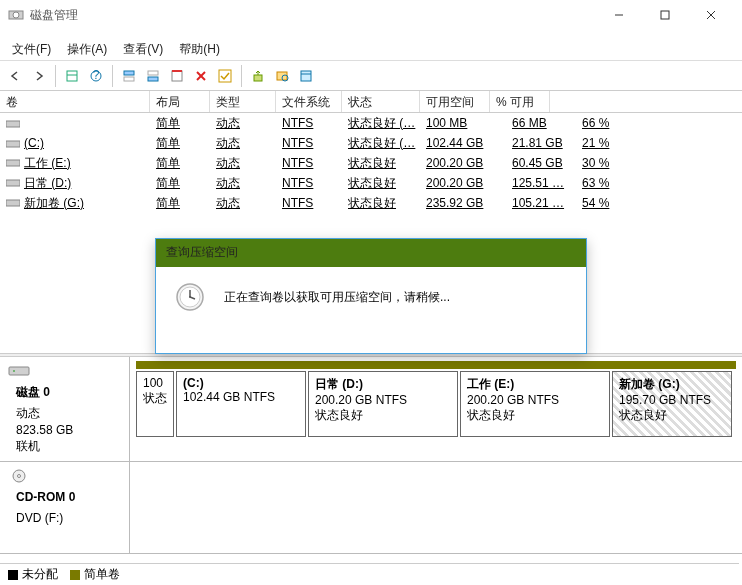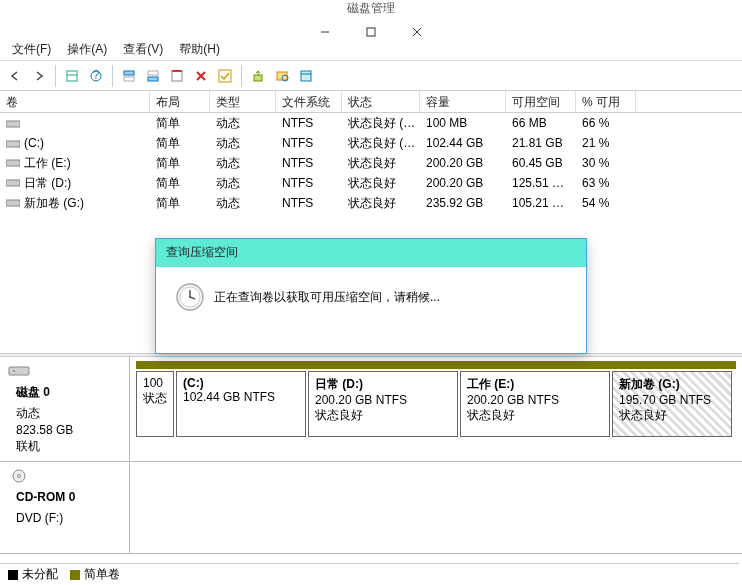"磁盘管理" .titlebar { flex-direction: column -> none }
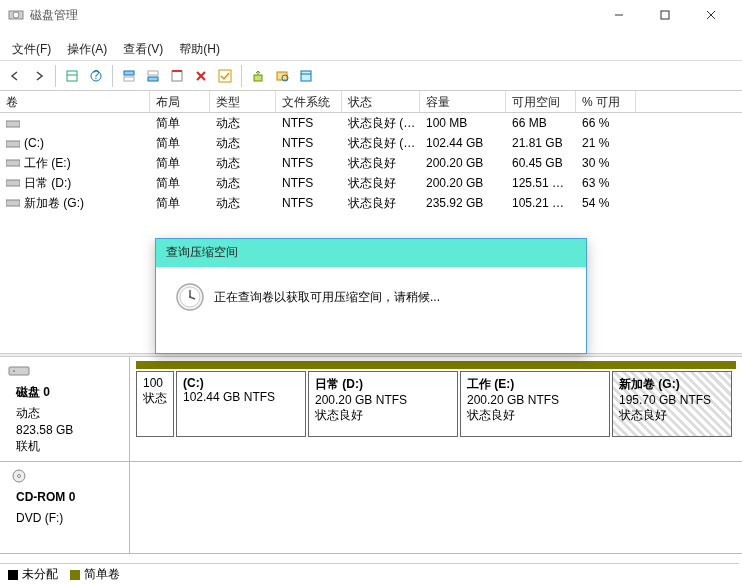"容量" div.col { html: <div>容量</div> -> none }
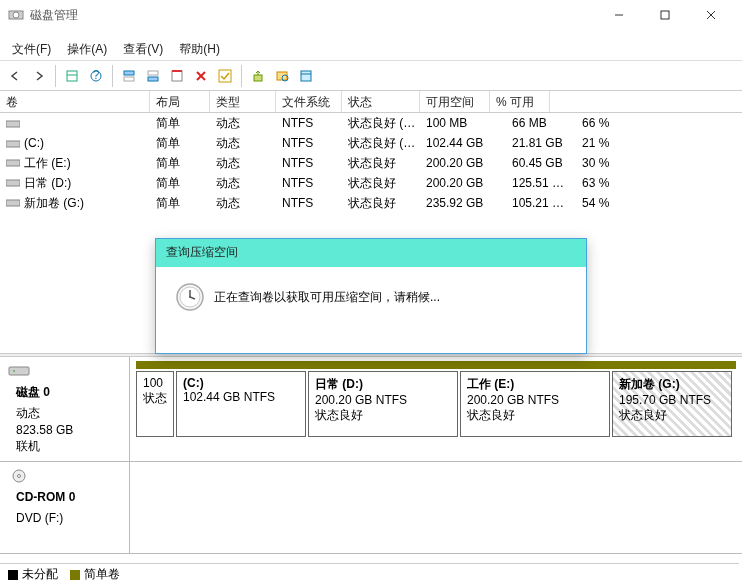"简单" .vlrow { text-decoration: none -> underline }
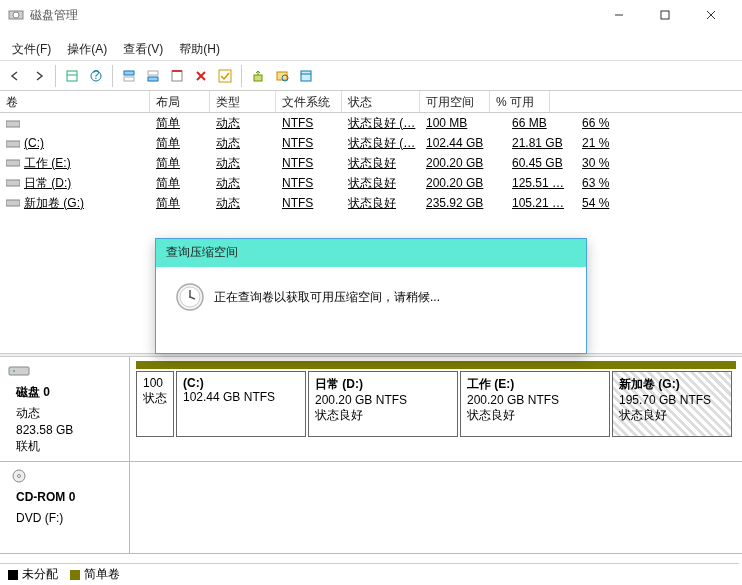"查询压缩空间" .dialog .dhead { background: #5eead4 -> #4d7c0f }
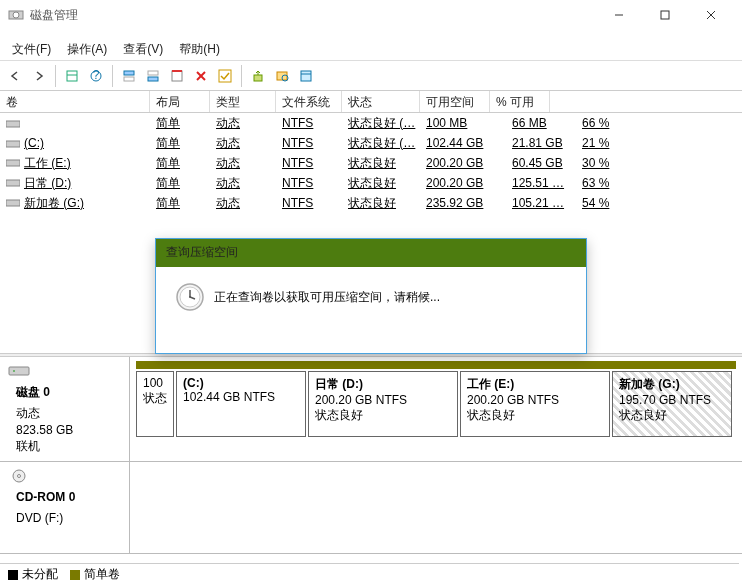"正在查询卷以获取可用压缩空间，请稍候..." .dialog .dbody { gap: 8px -> 18px }
